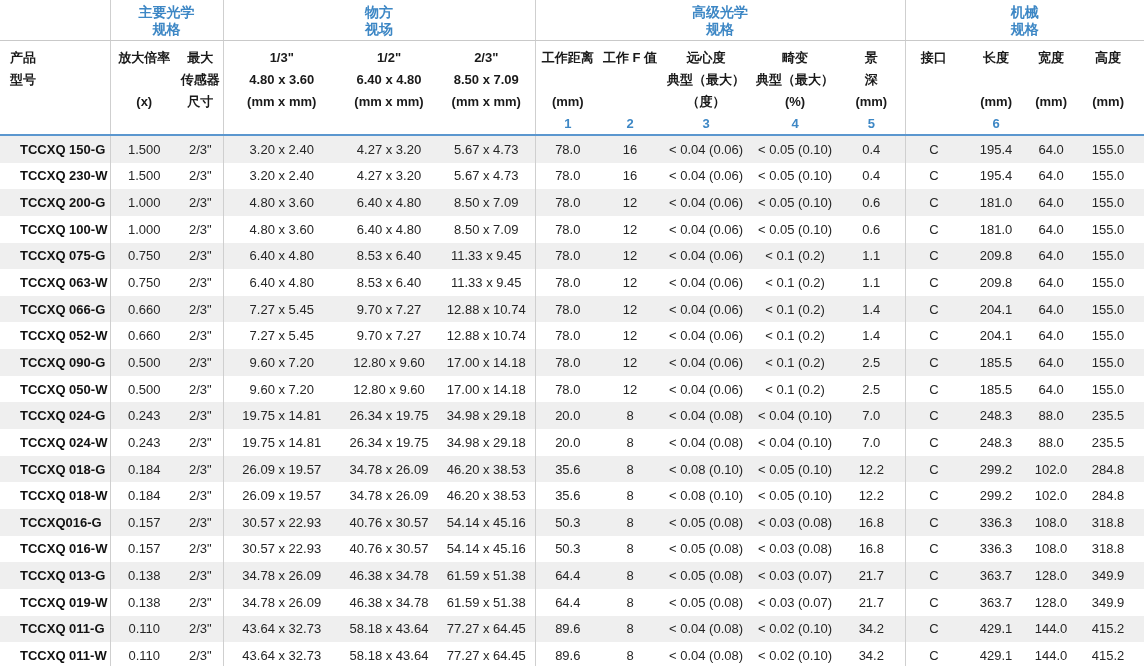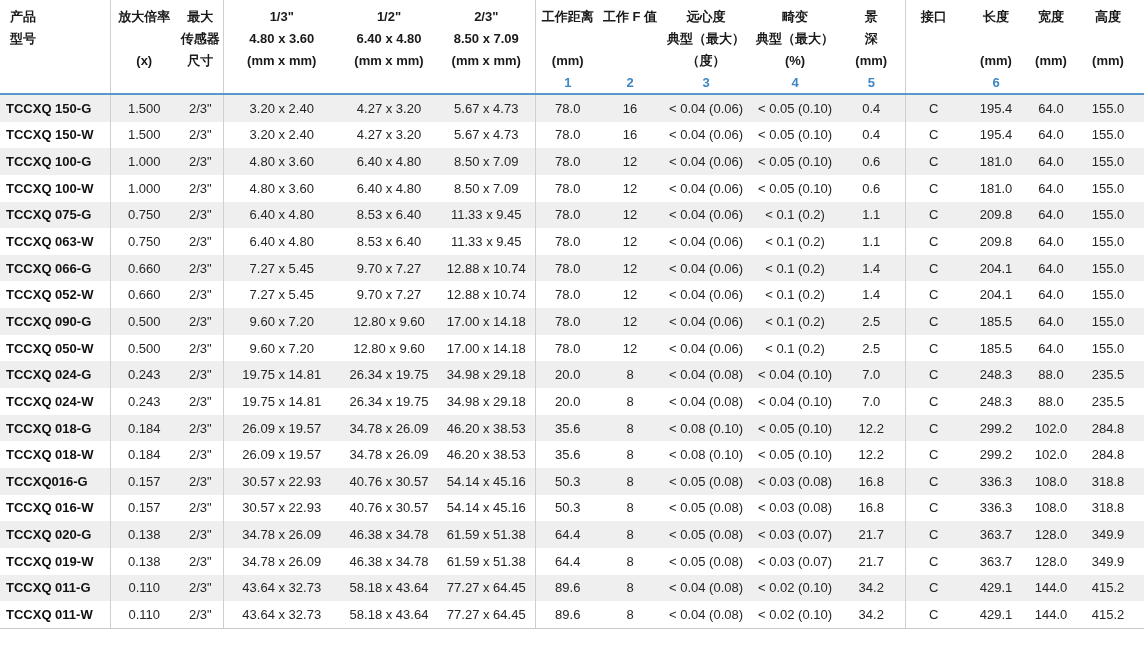"主要光学" tr.grouprow { html: none -> <tr> <th></th> <th> <div>主要光学 规格</div> </th> <th> <div>物方 视场</div> </th> <th> <div>高级光学 规格</div> </th> <th> <div>机械 规格</div> </th> </tr> }
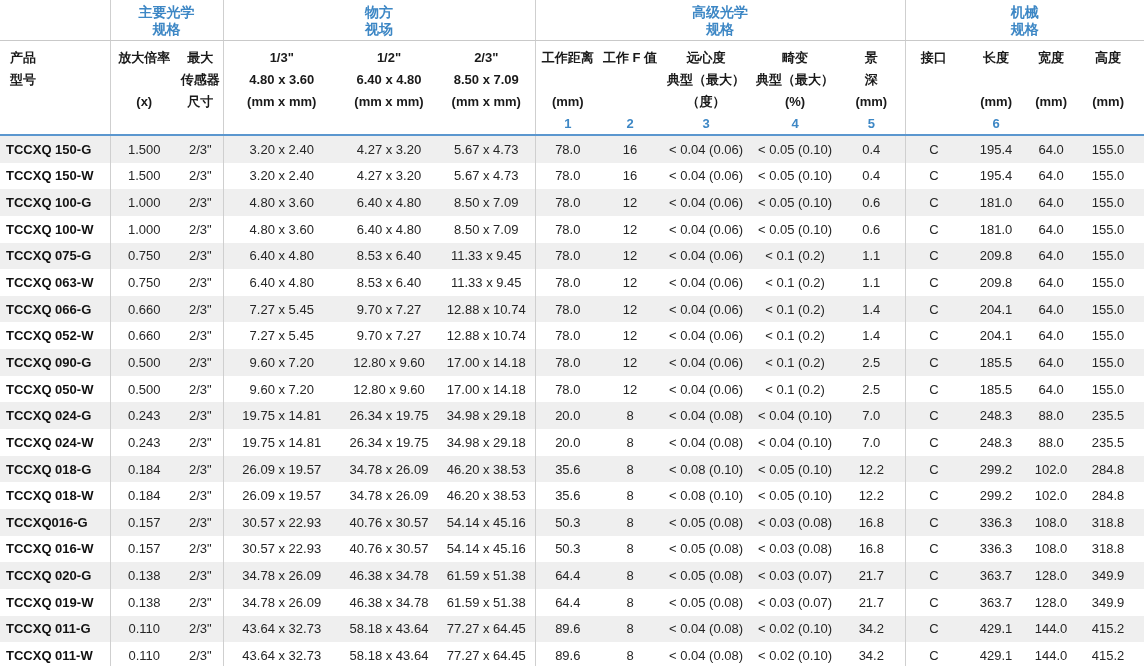"TCCXQ 150-G" tbody td.model { padding-left: 6px -> 20px }
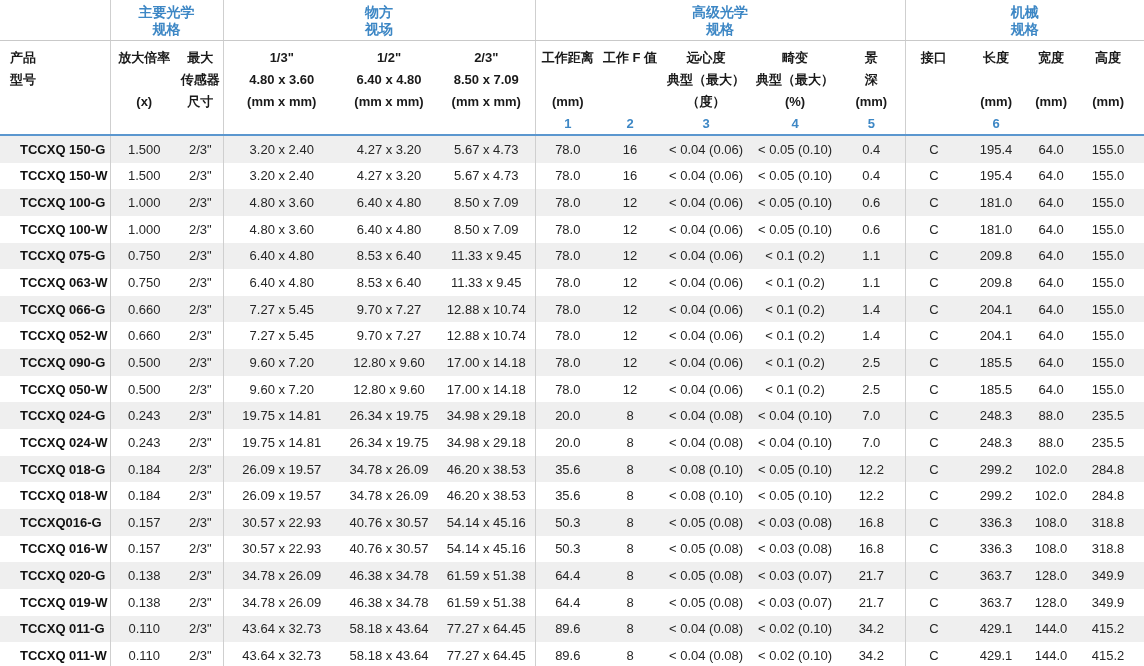"TCCXQ 150-W" td.model { text: 150-W -> 230-W }
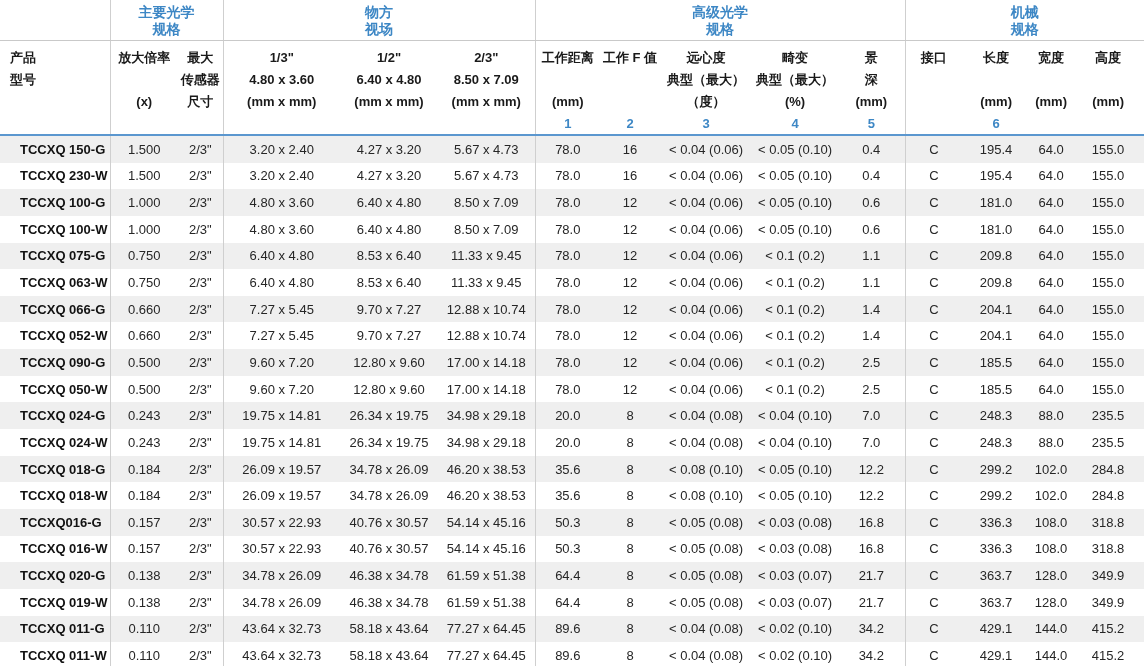"TCCXQ 100-G" td.model { text: 100-G -> 200-G }
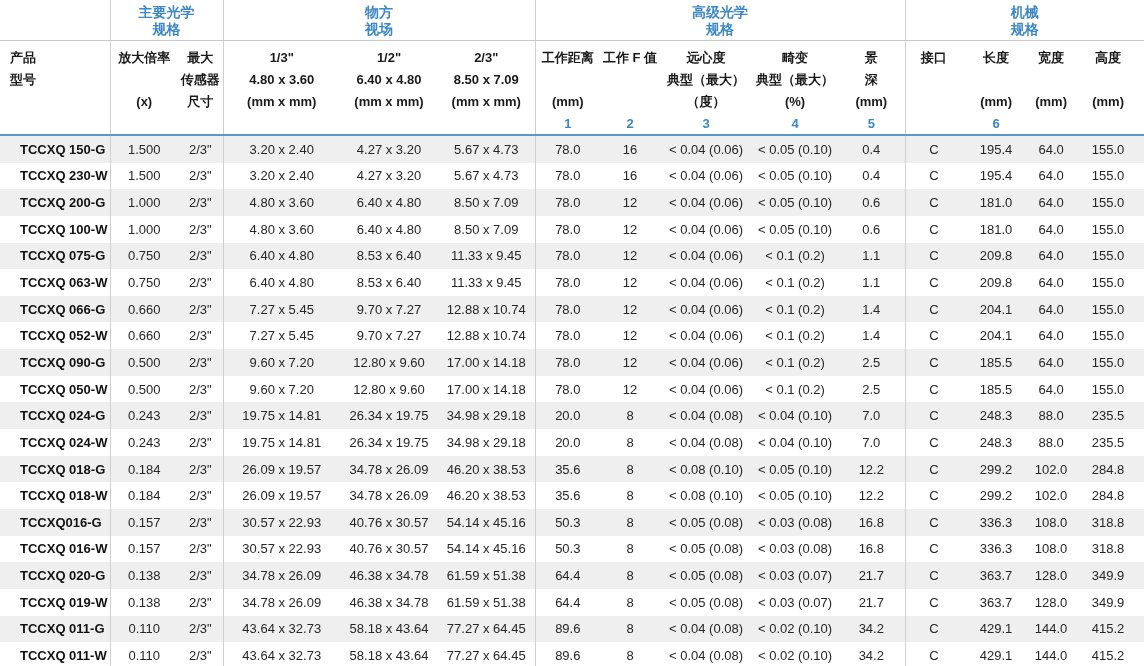"TCCXQ 020-G" td.model { text: 020-G -> 013-G }
